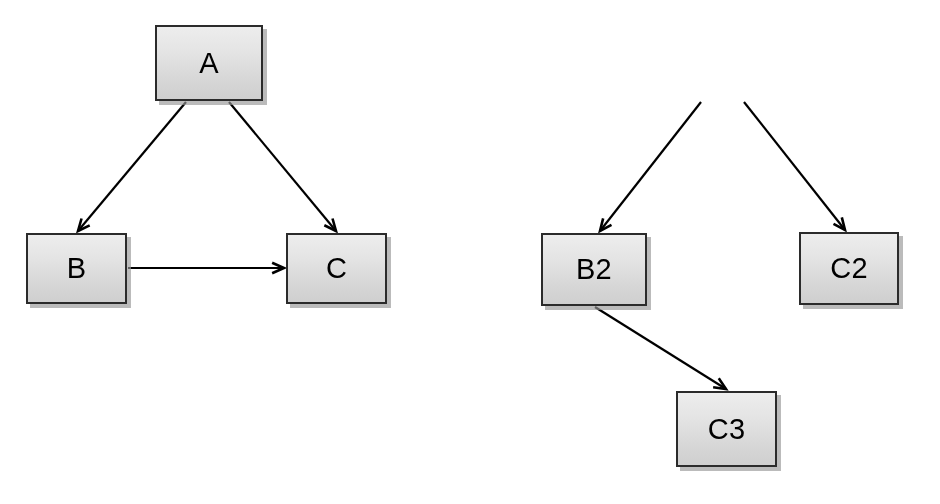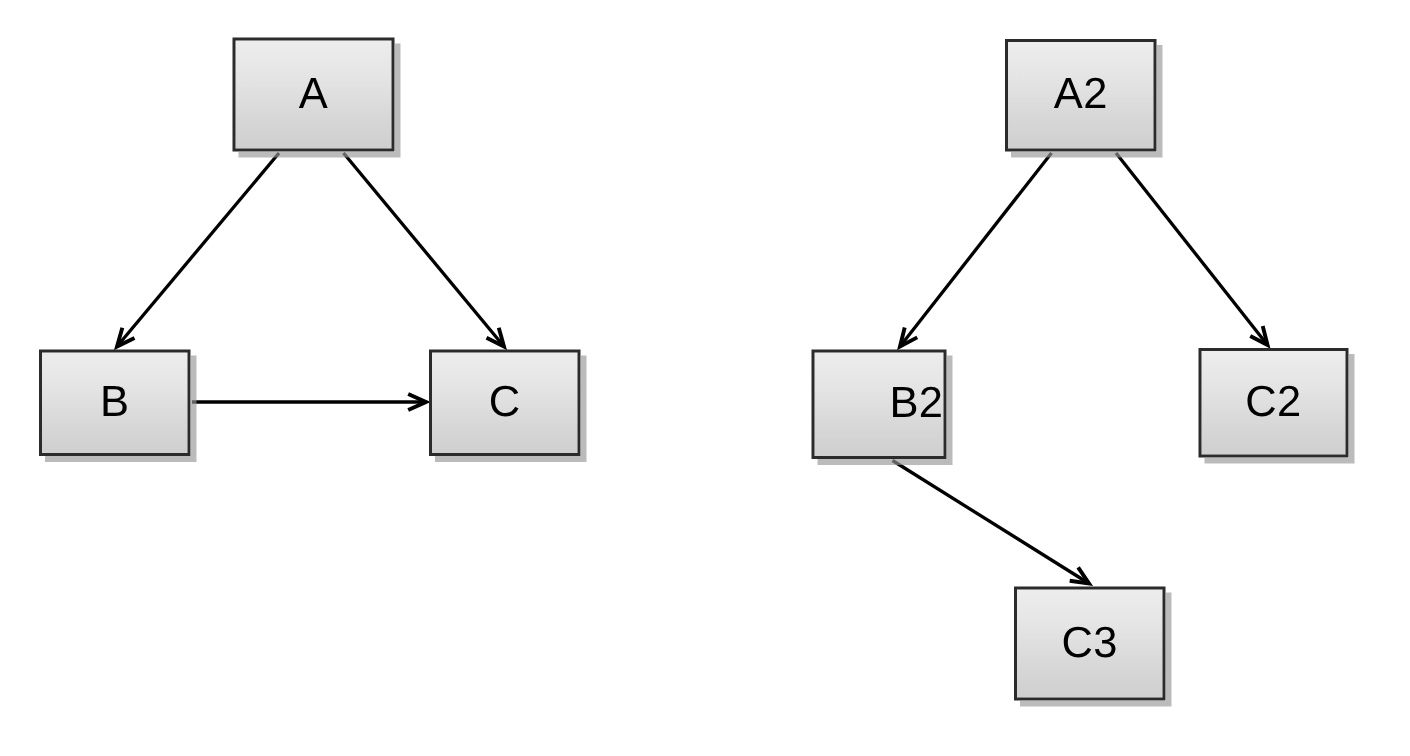"A2" div.node { html: <div> <span>A2</span> </div> -> none }
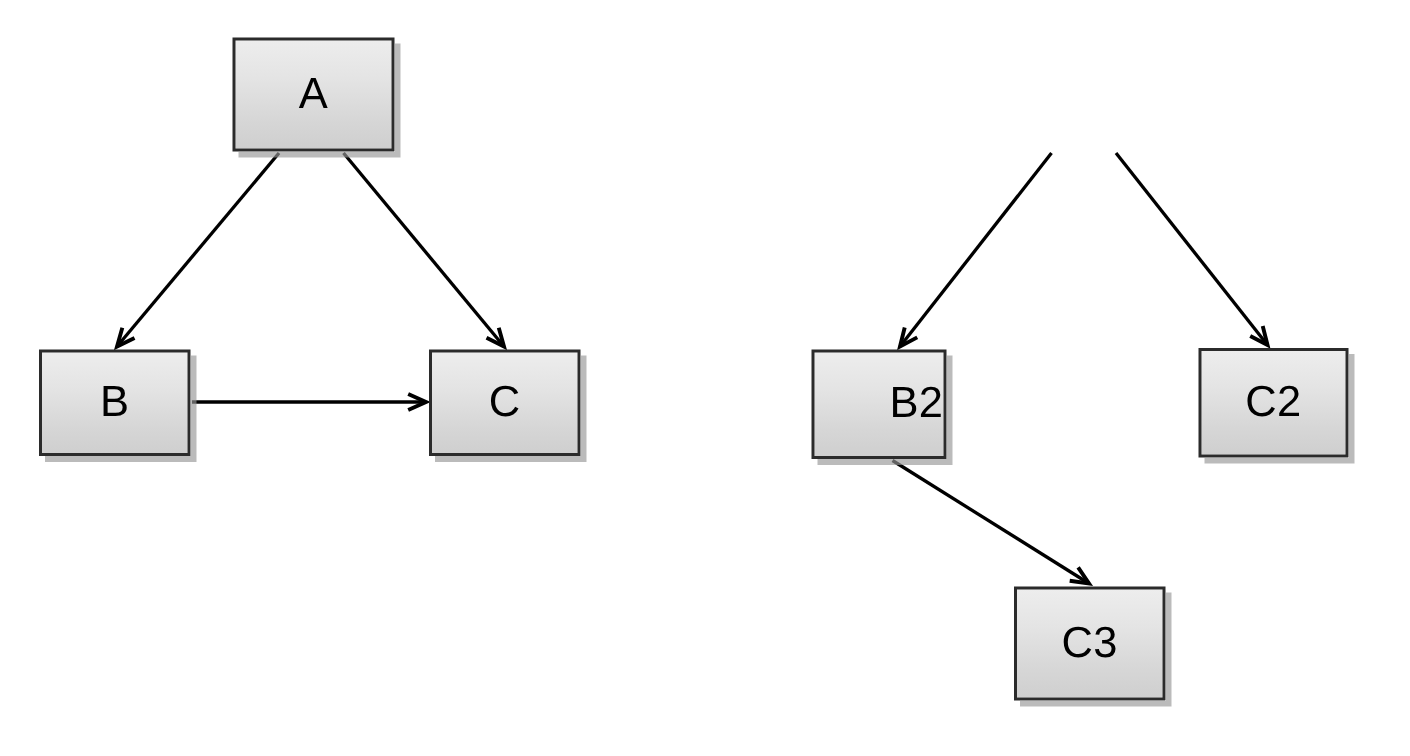"B2" div.node { justify-content: flex-end -> none; width: 90px -> 106px }
